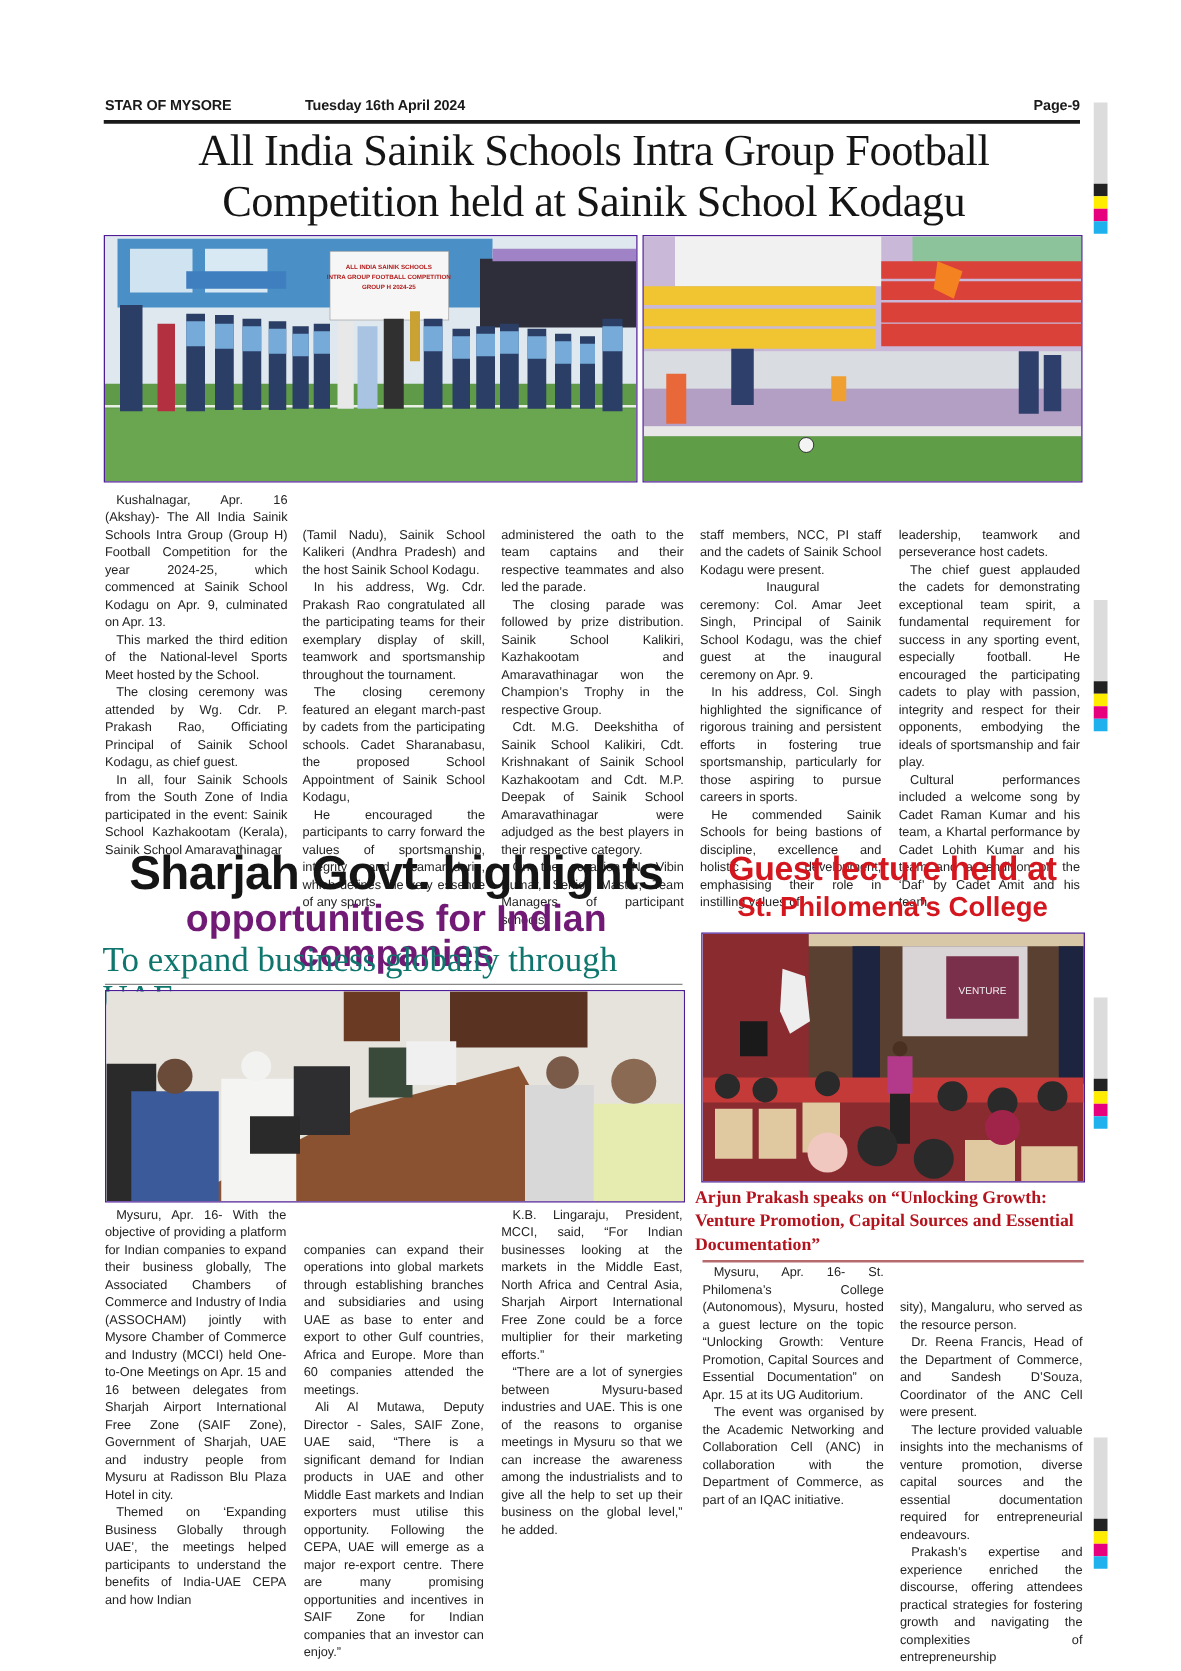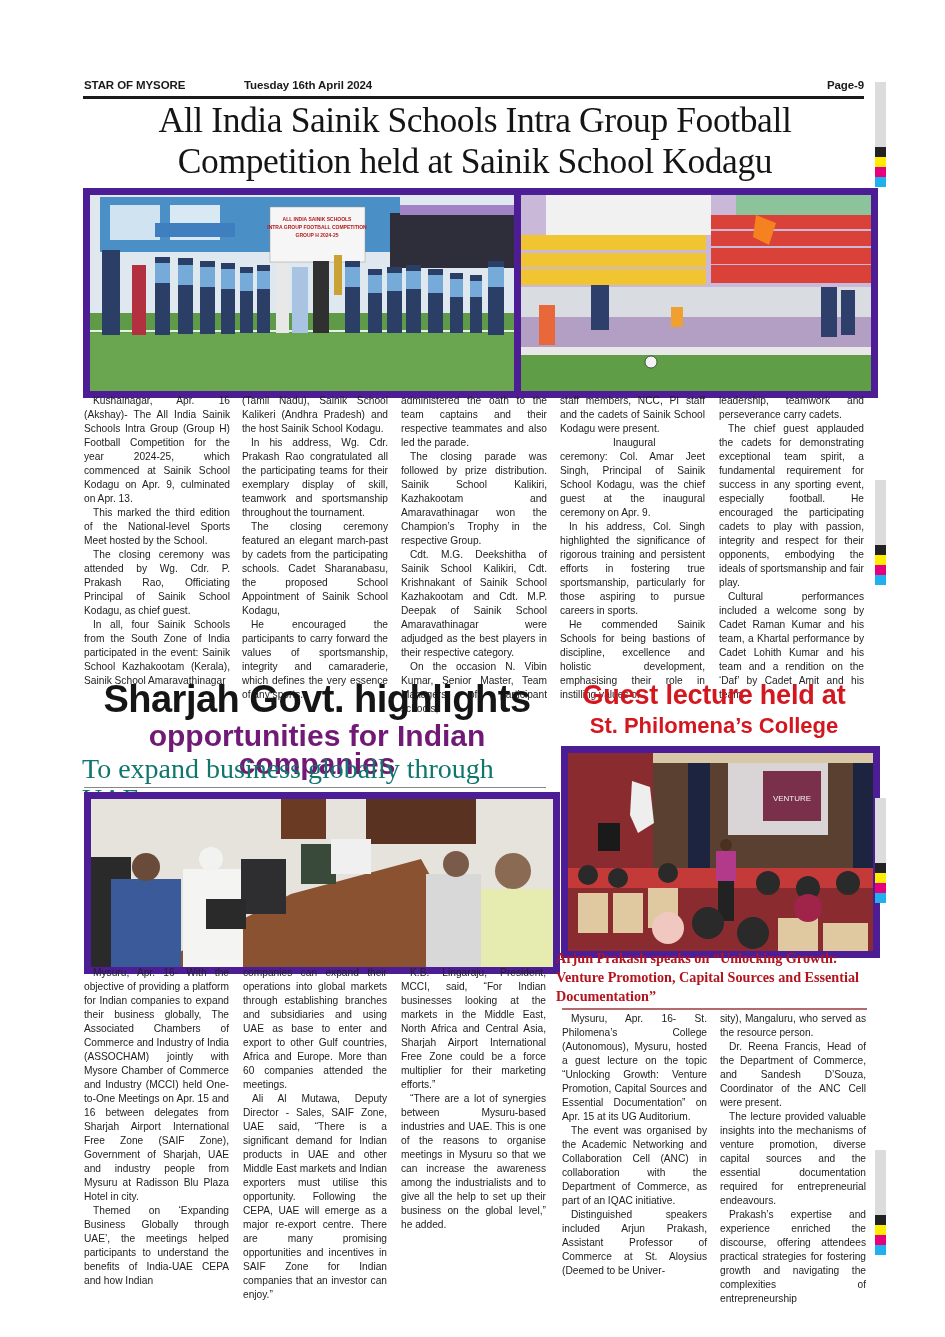"(Tamil Nadu), Sainik School Kalikeri" .col p.noind { margin-top: none -> 28px }
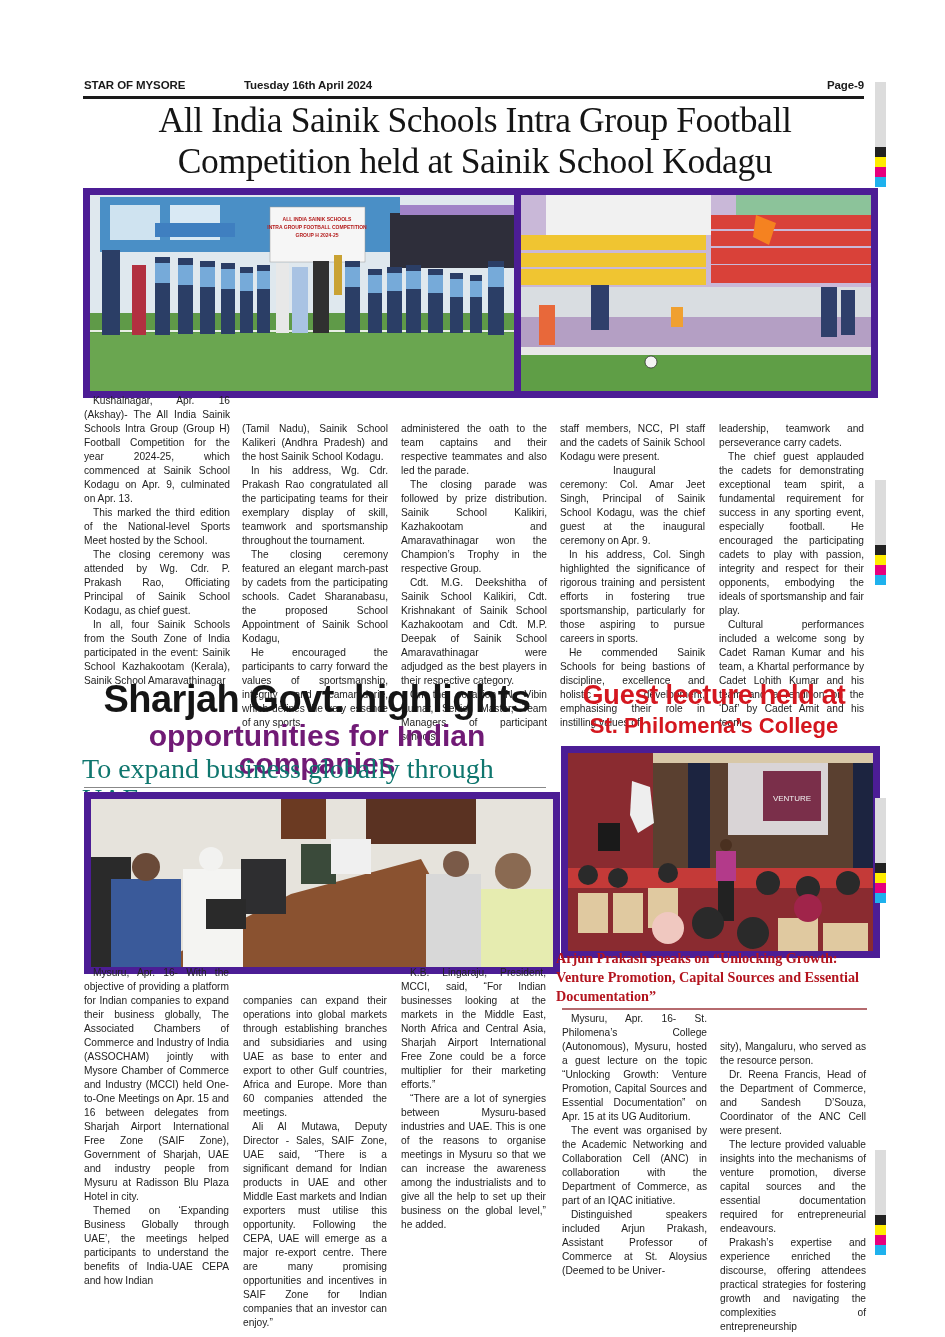"leadership, teamwork and perseverance" p.noind { text: carry -> host }
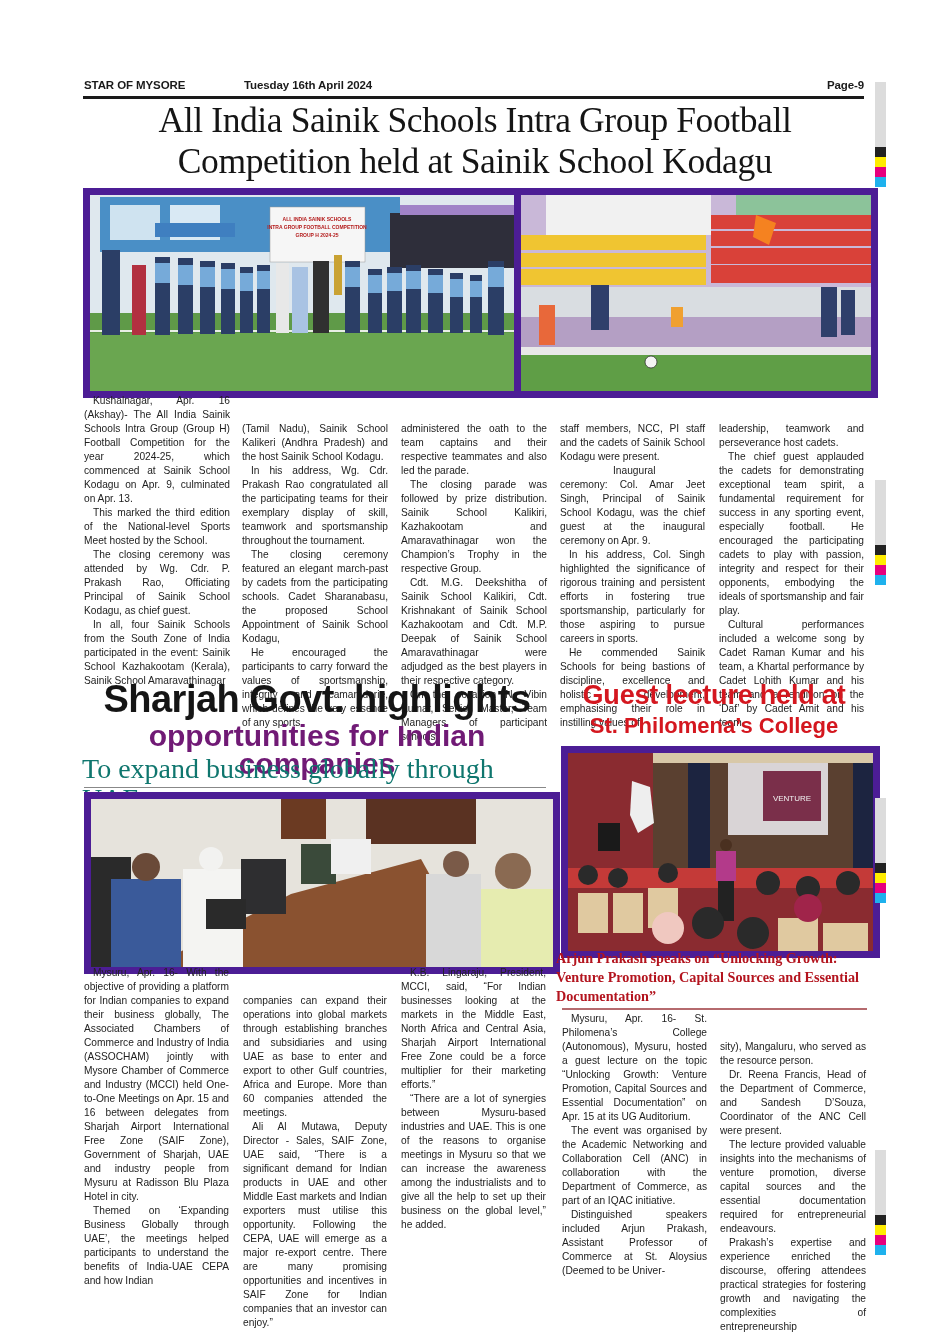"VENTURE" .photo { border: 7px solid #4c1d95 -> 1px solid #4c1d95 }
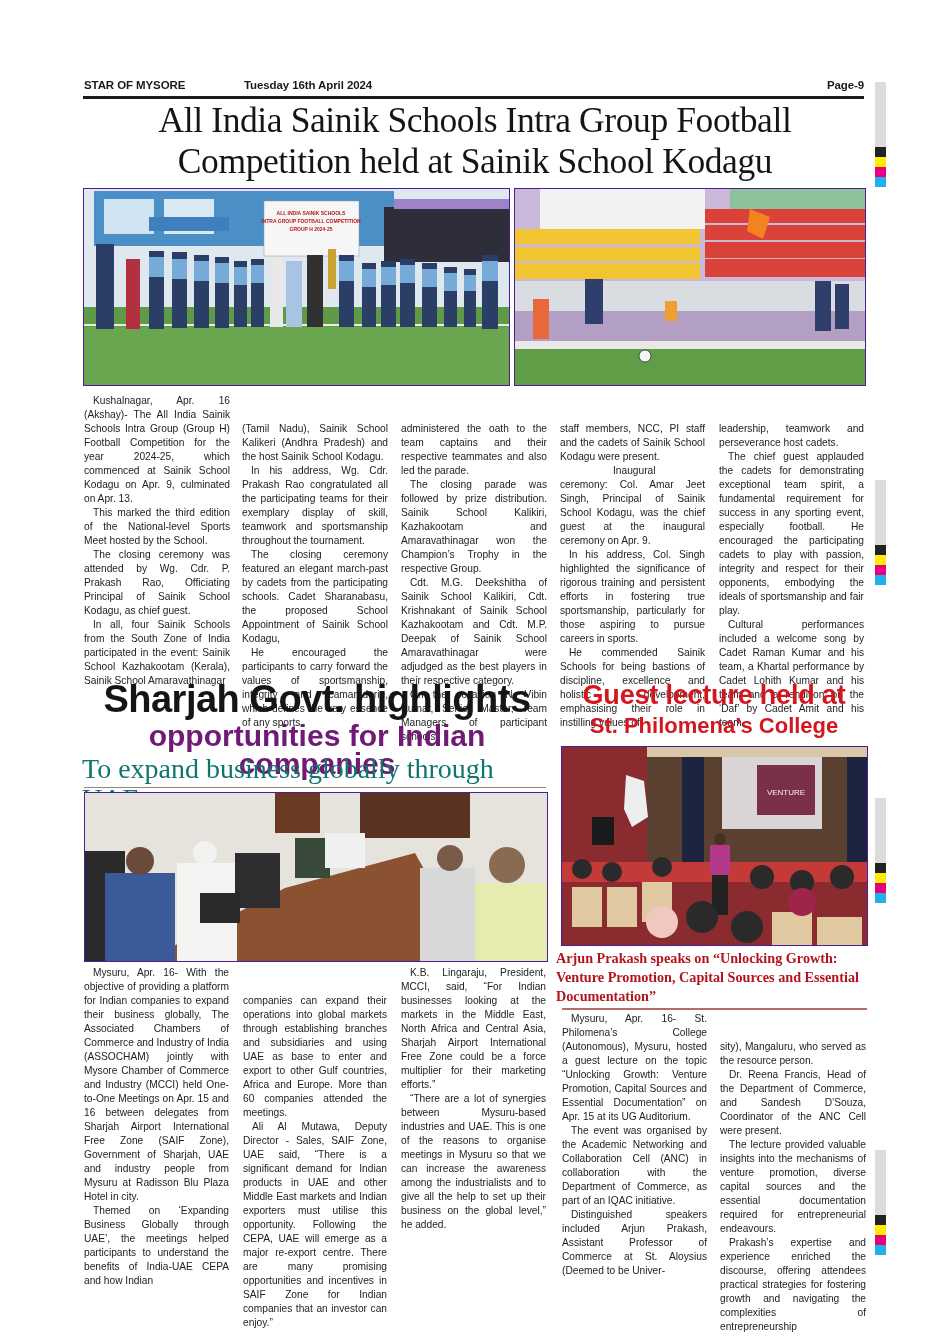"Distinguished speakers included Arjun" p { html: <p>Distinguished speakers included Arjun Prakash, Assistant Professor of Commerce at St. Aloysius (Deemed to be Univer-</p> -> none }
